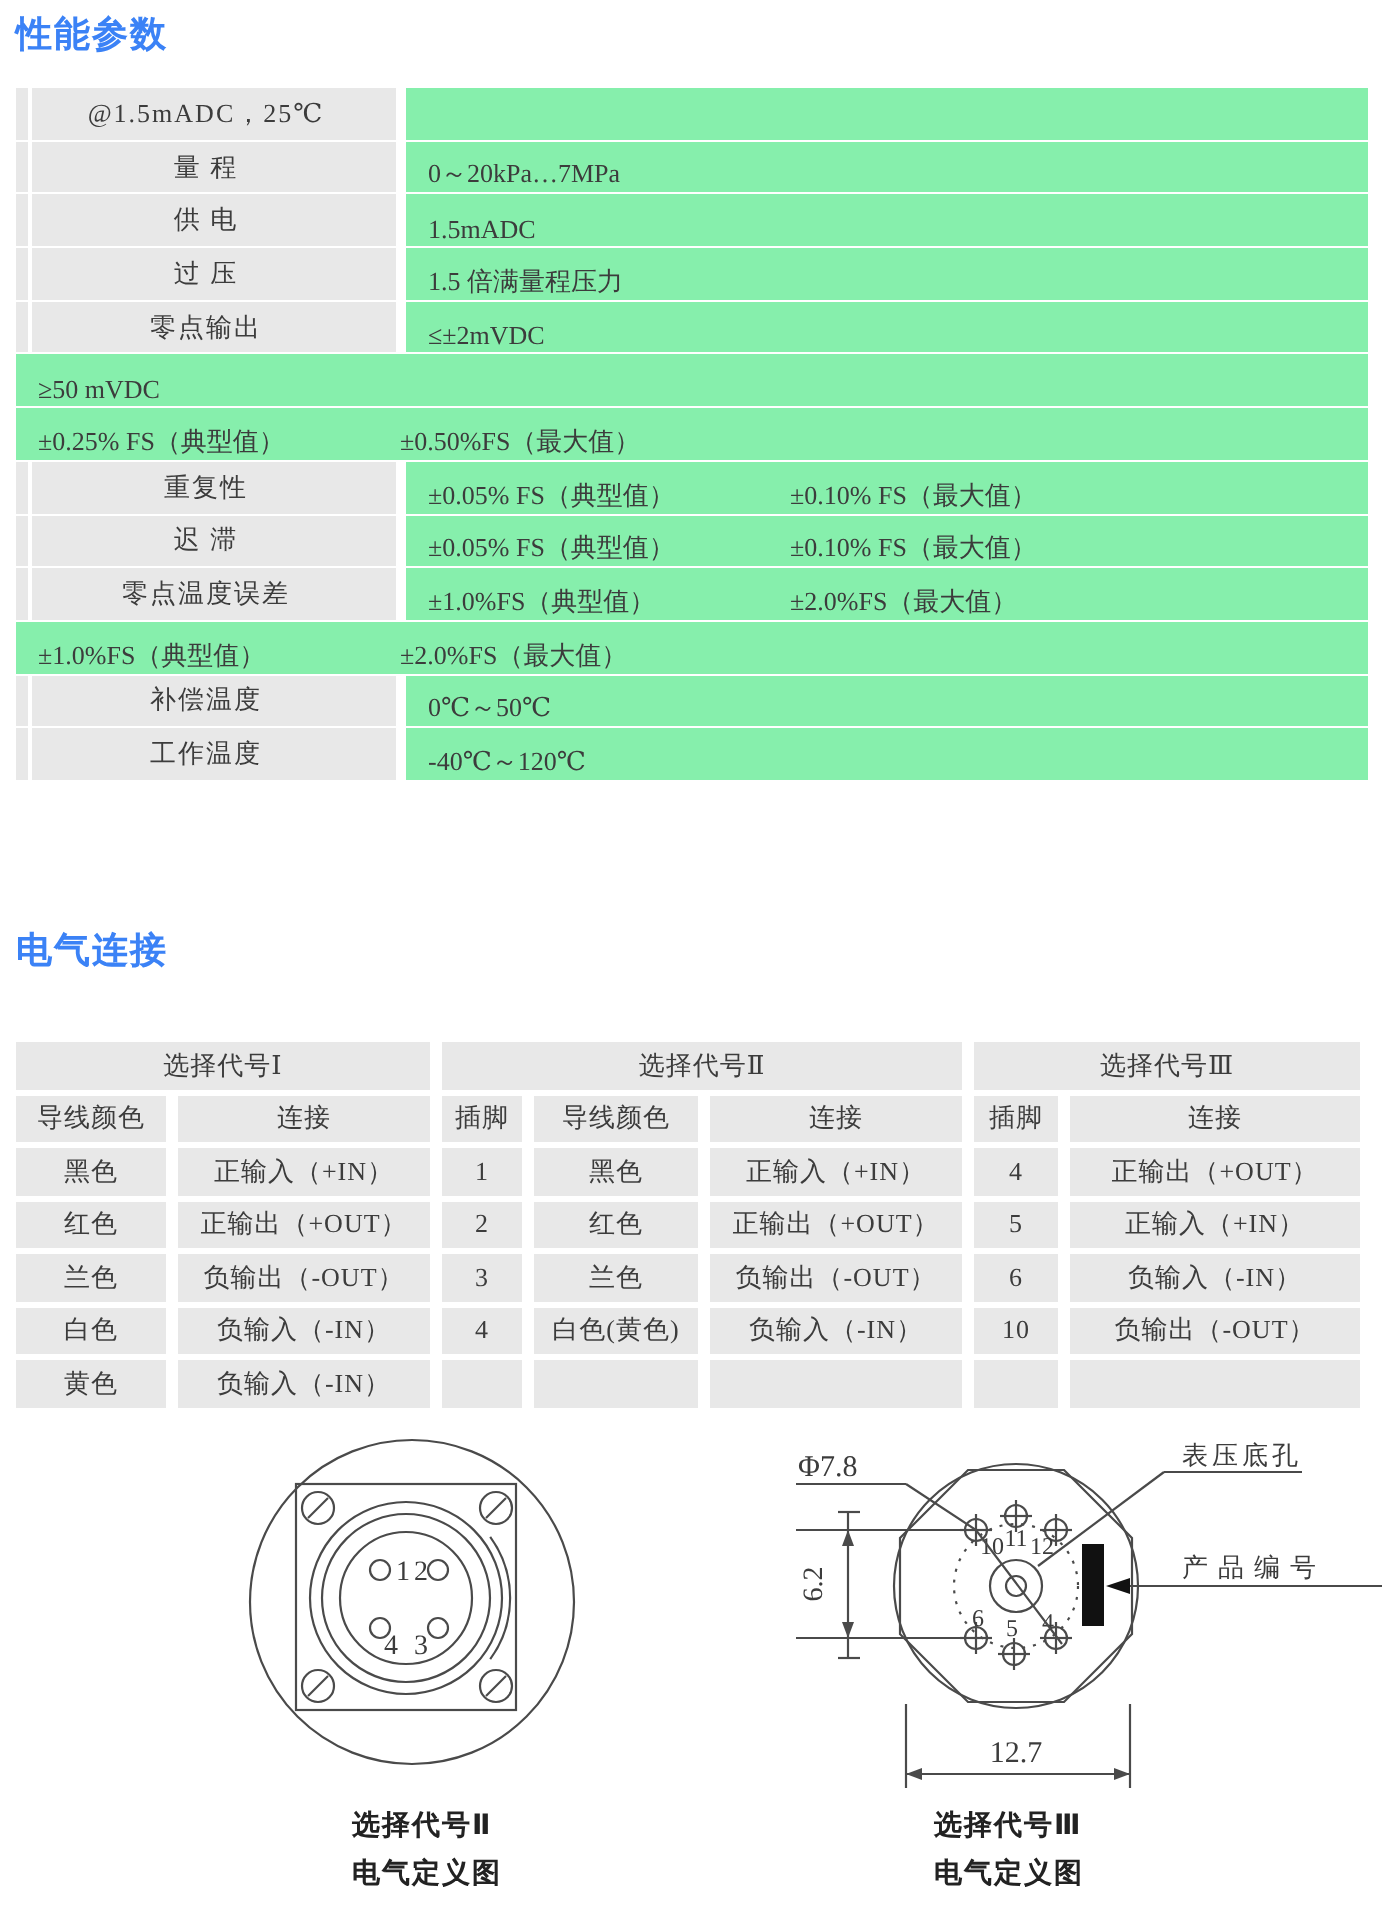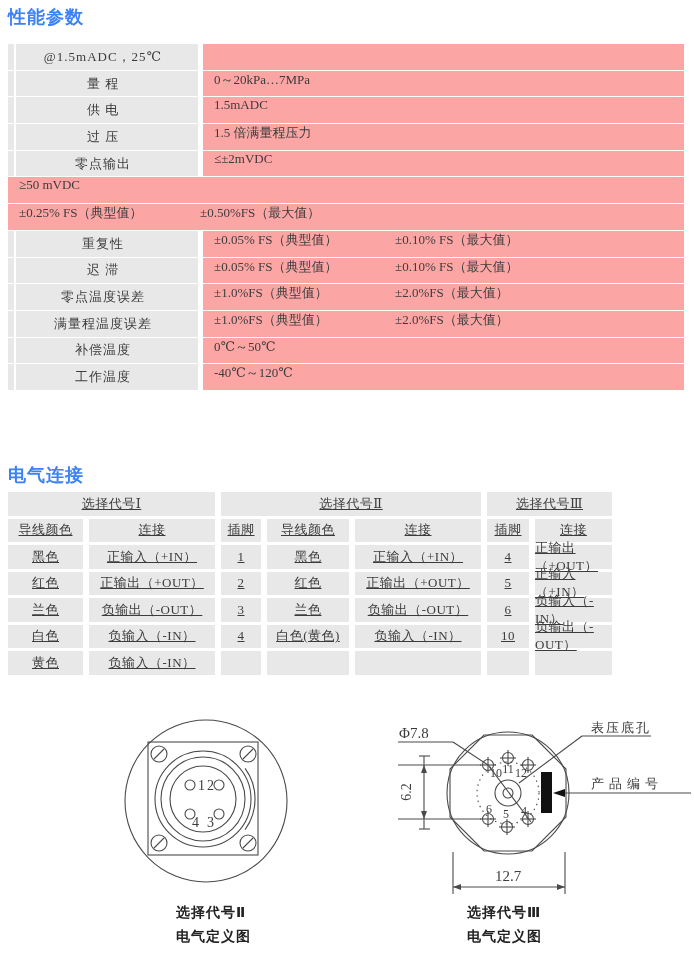"0～20kPa…7MPa" .perf-value { align-items: flex-start -> flex-end; background: #fca5a5 -> #86efac }
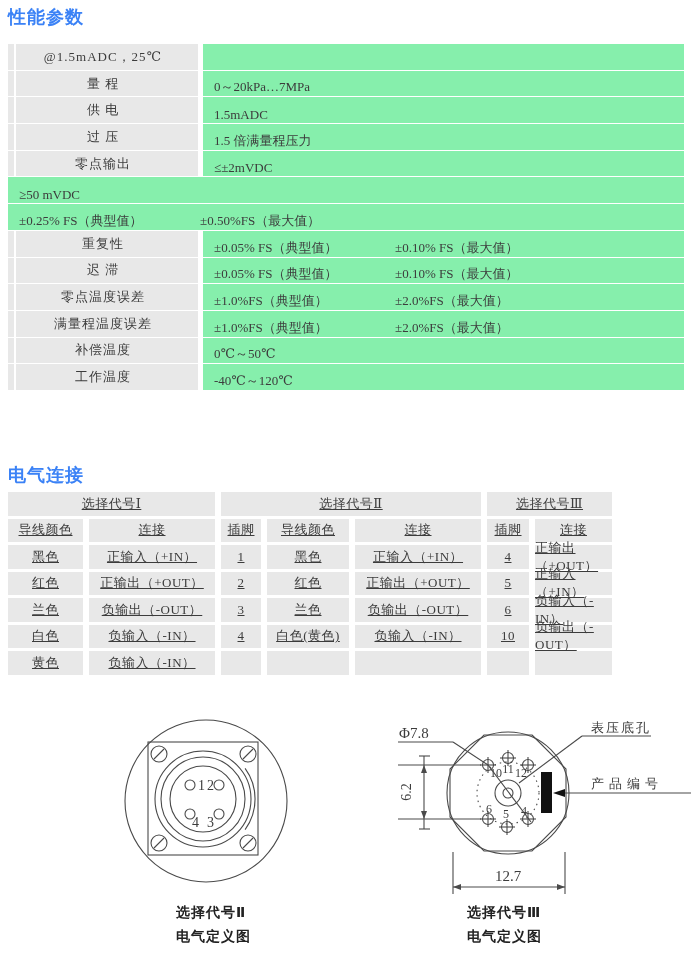"满量程温度误差" div.perf-label { html: <div>满量程温度误差</div> -> none }
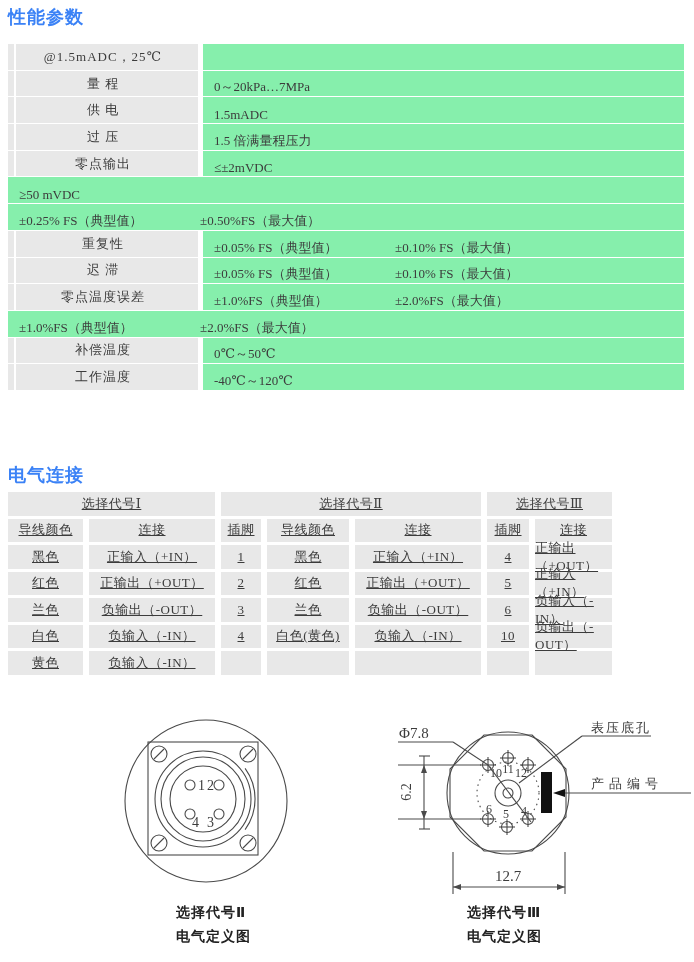"选择代号Ⅰ" .elec-table { text-decoration: underline -> none; top: 492px -> 521px; width: 604px -> 672px }
